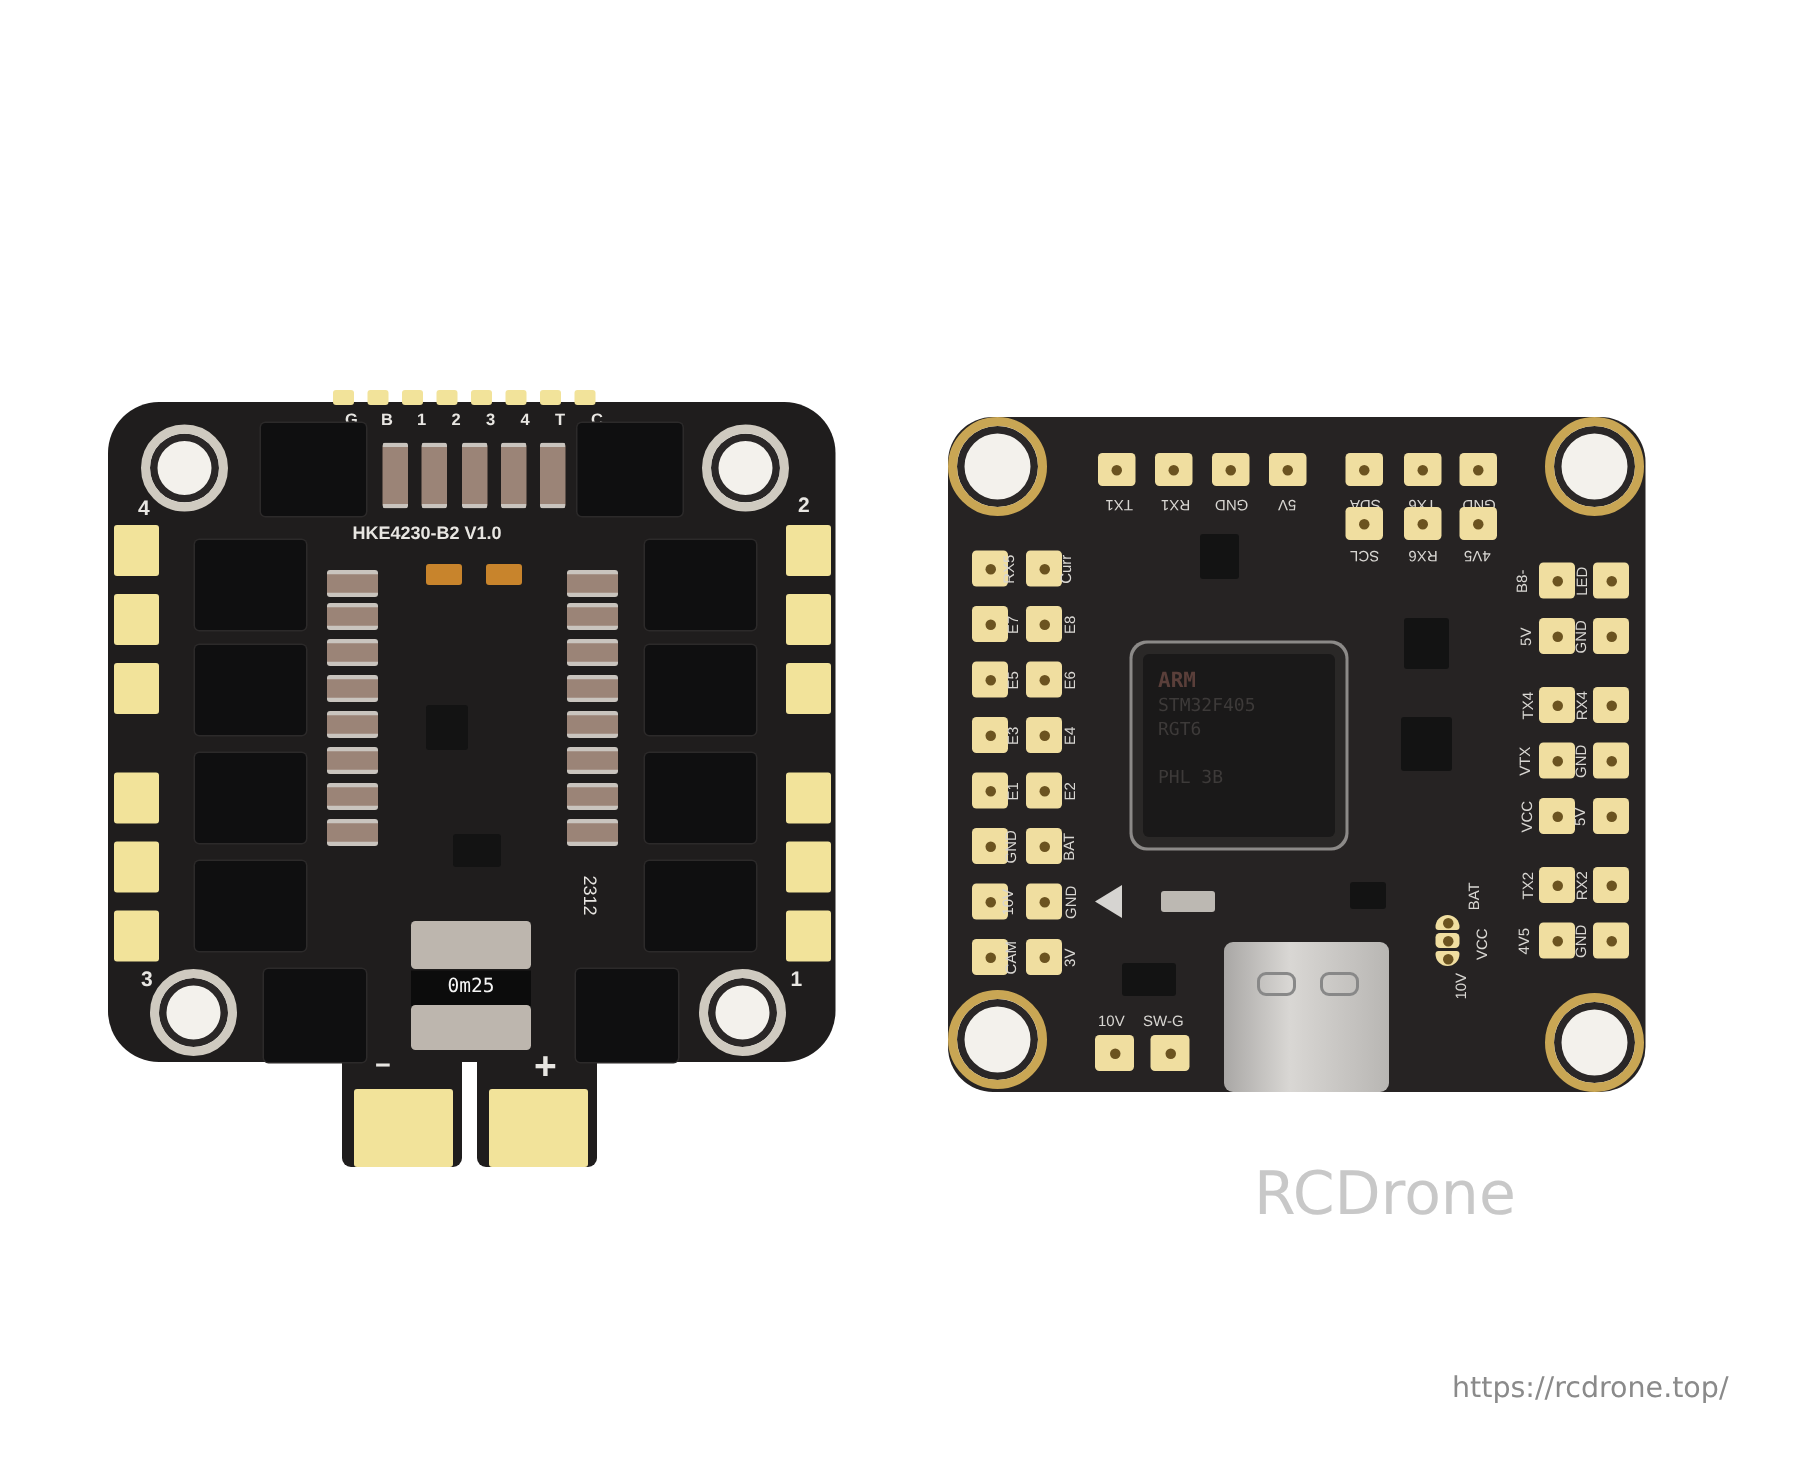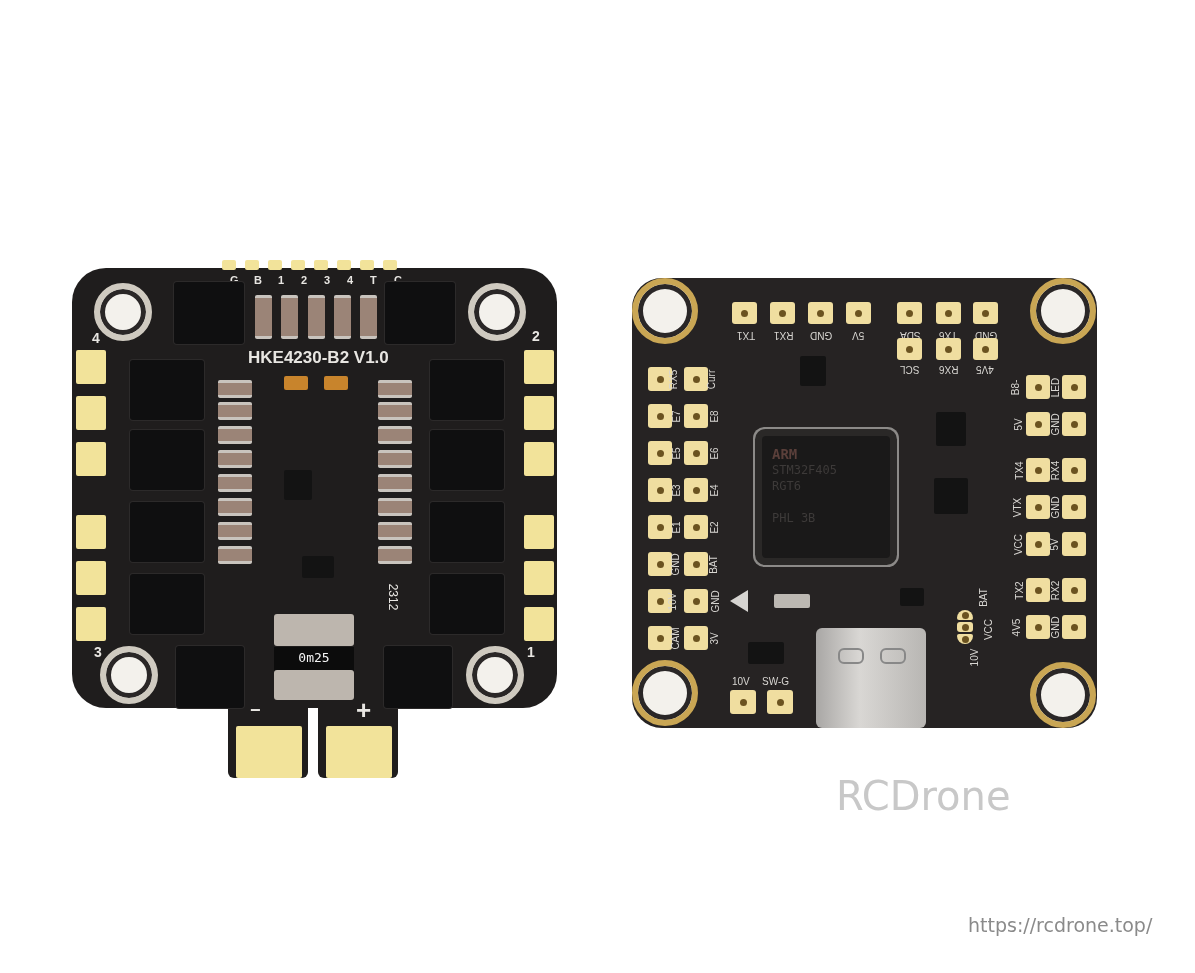"HKE4230-B2 V1.0" div.silk { font-size: 17px -> 12px; left: 248px -> 235px }
